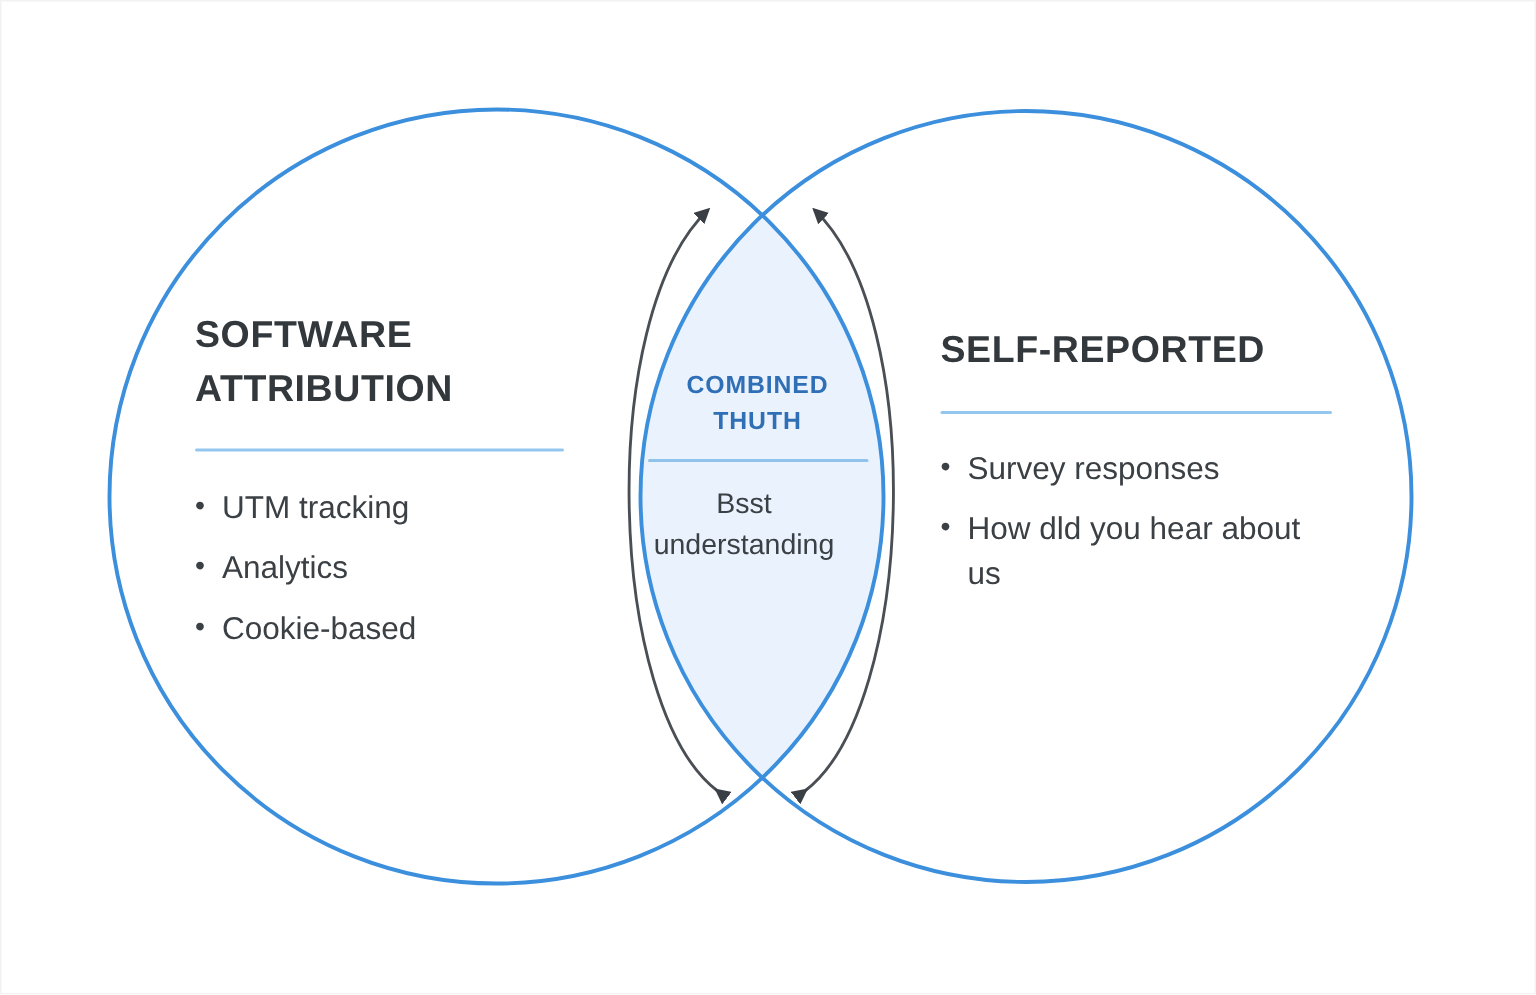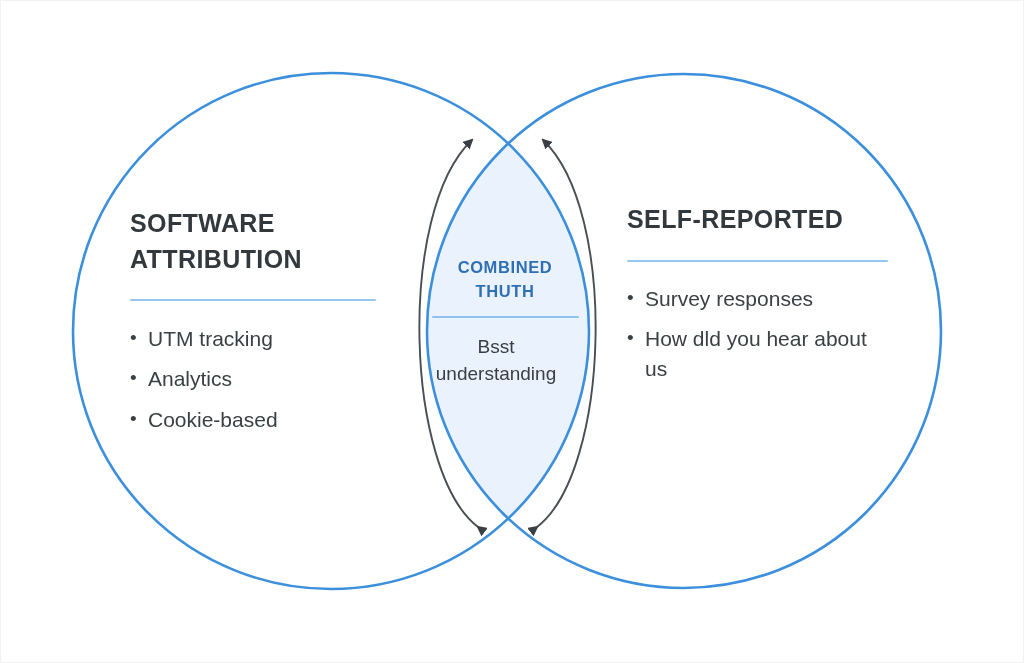"SELF-REPORTED" #panel-selfreported { top: 201px -> 215px }
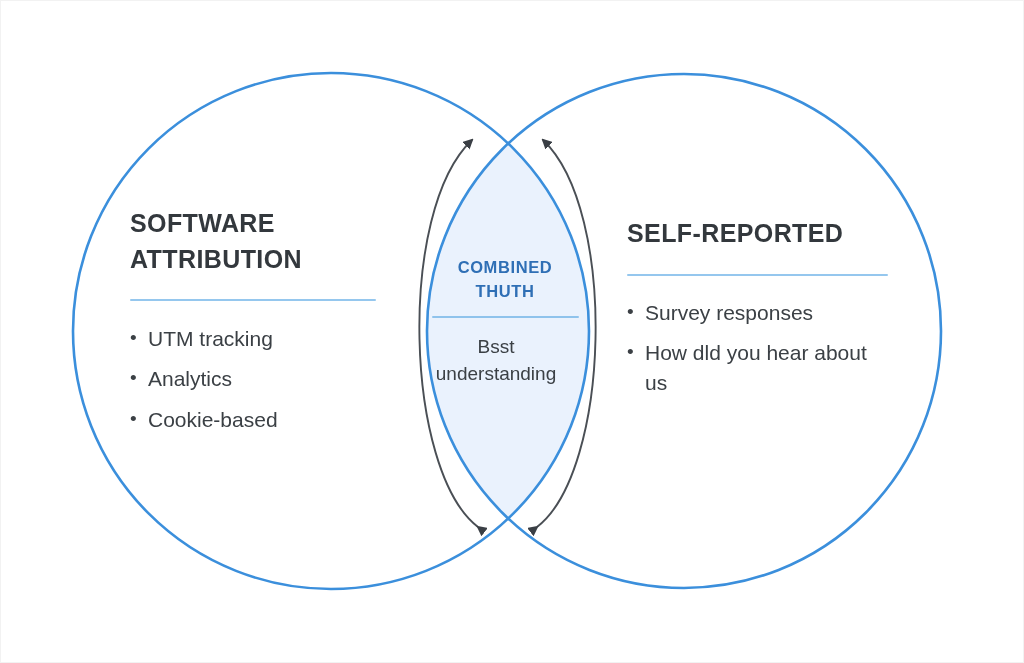"COMBINED" #panel-combined { top: 255px -> 245px }
